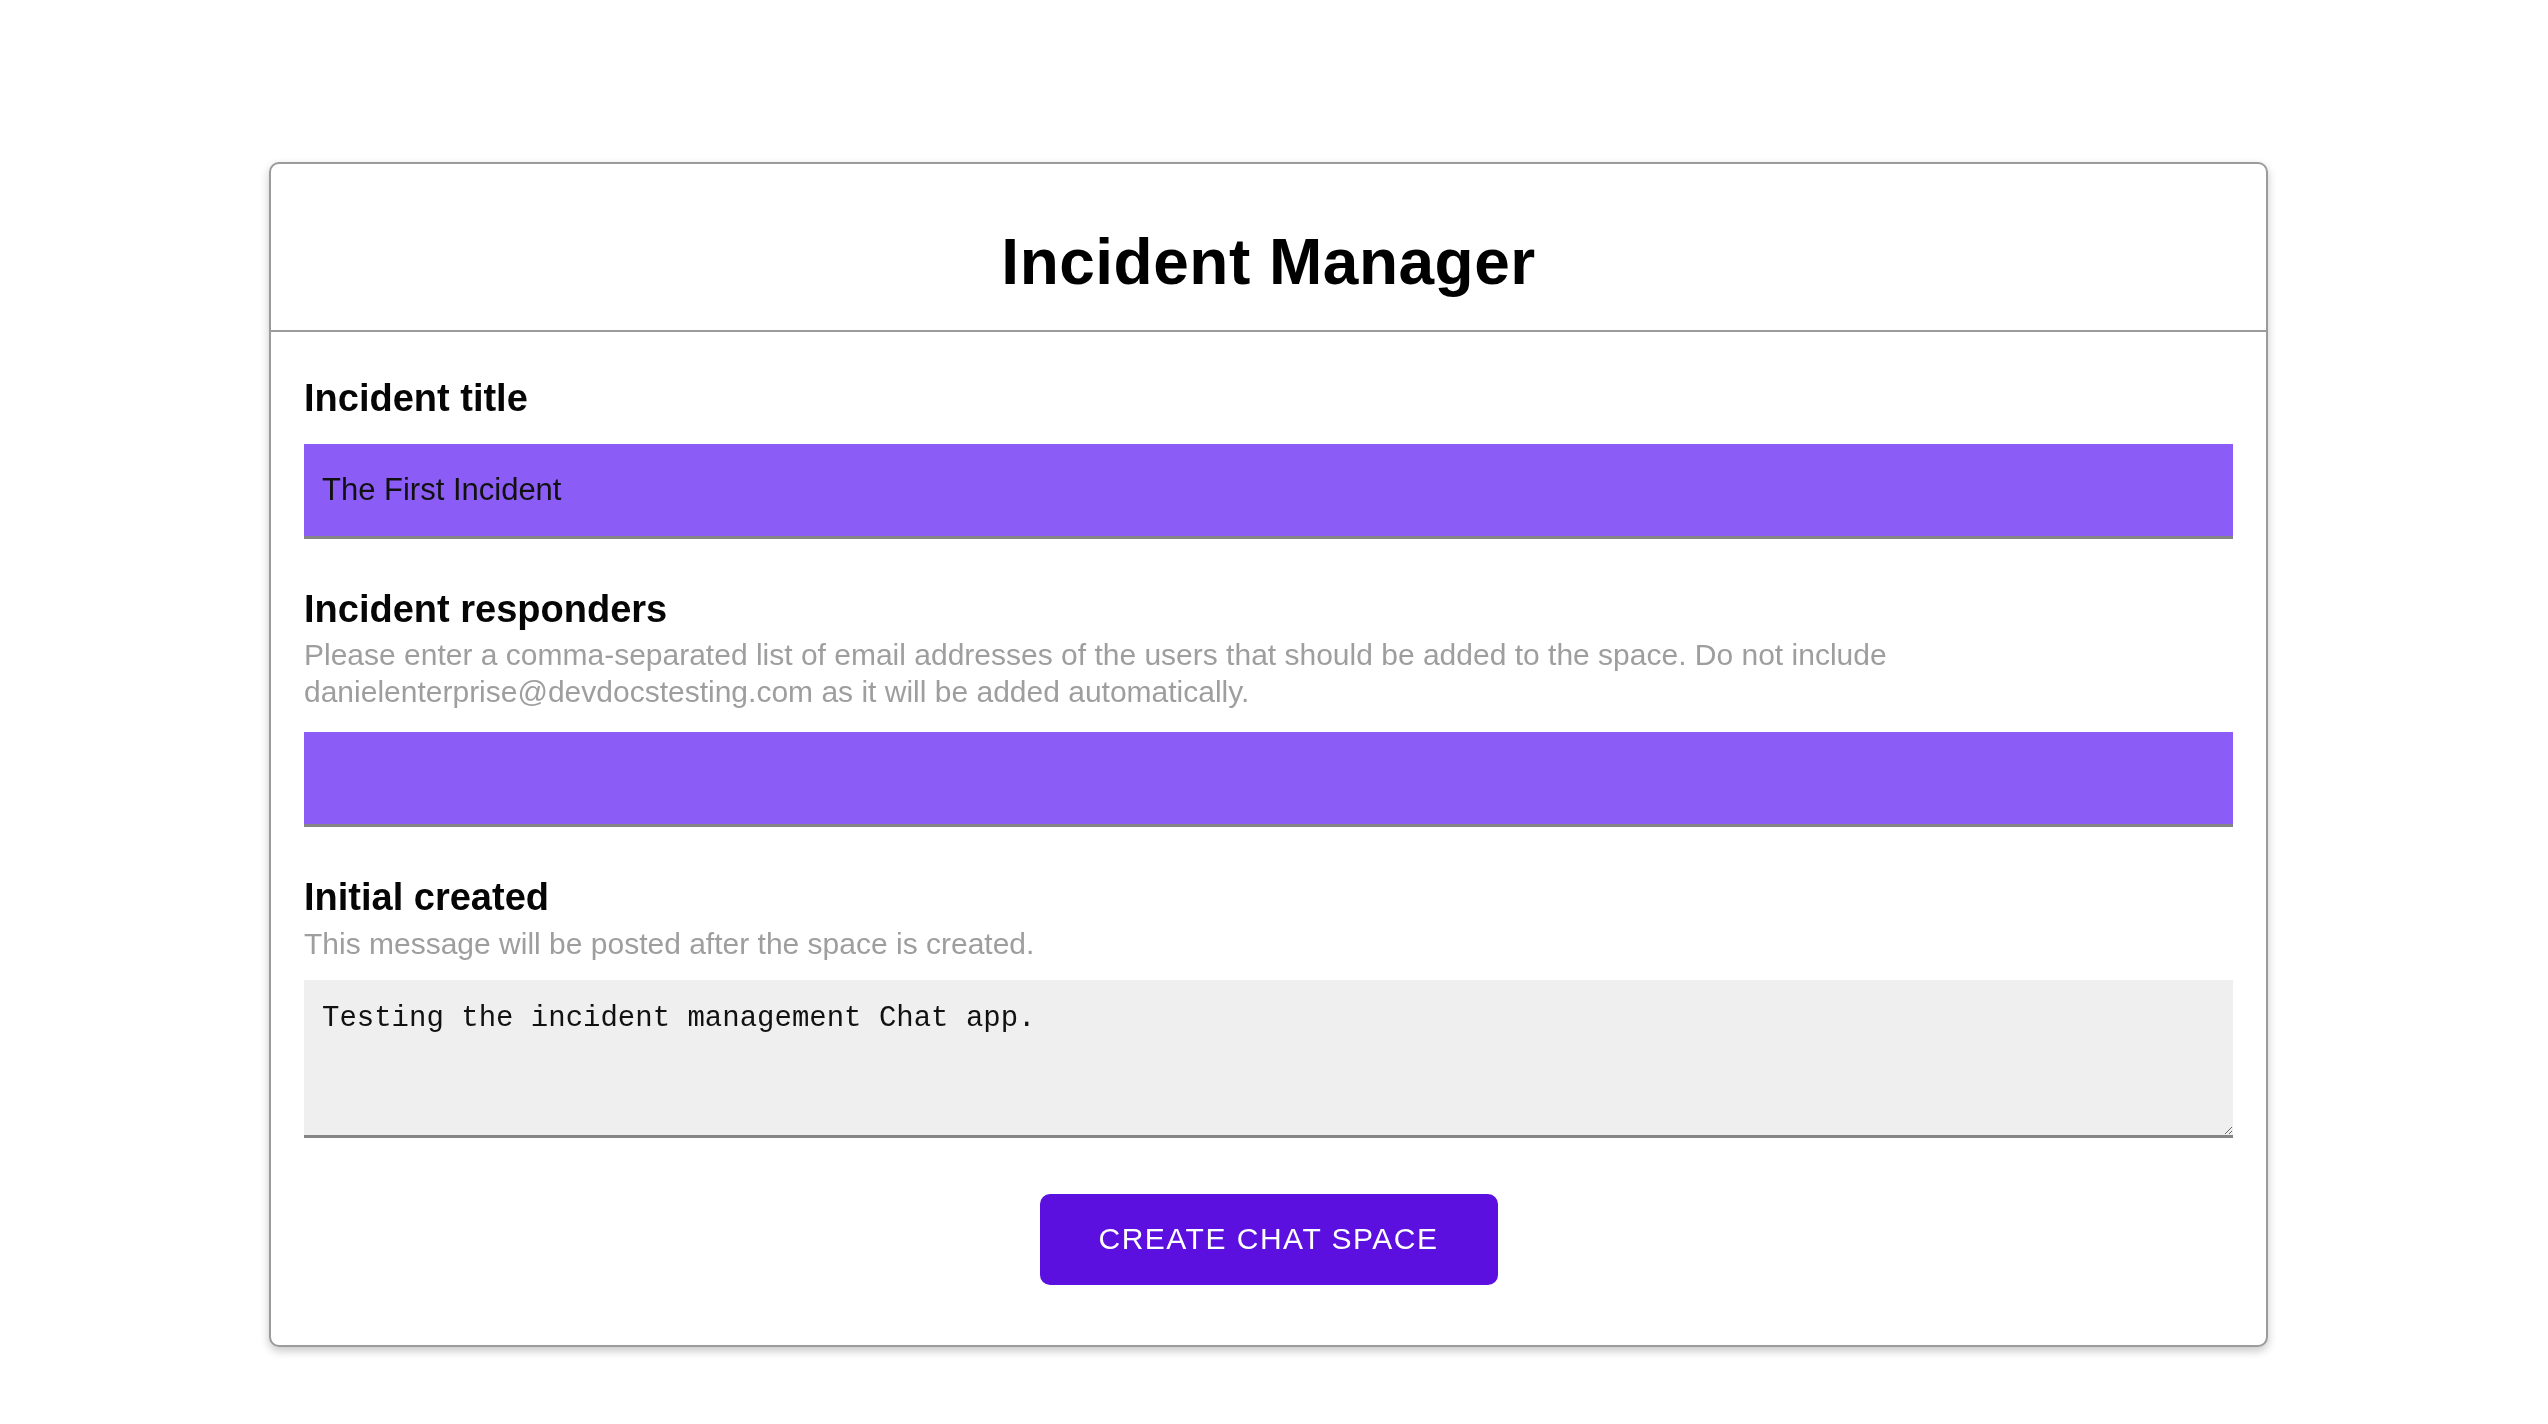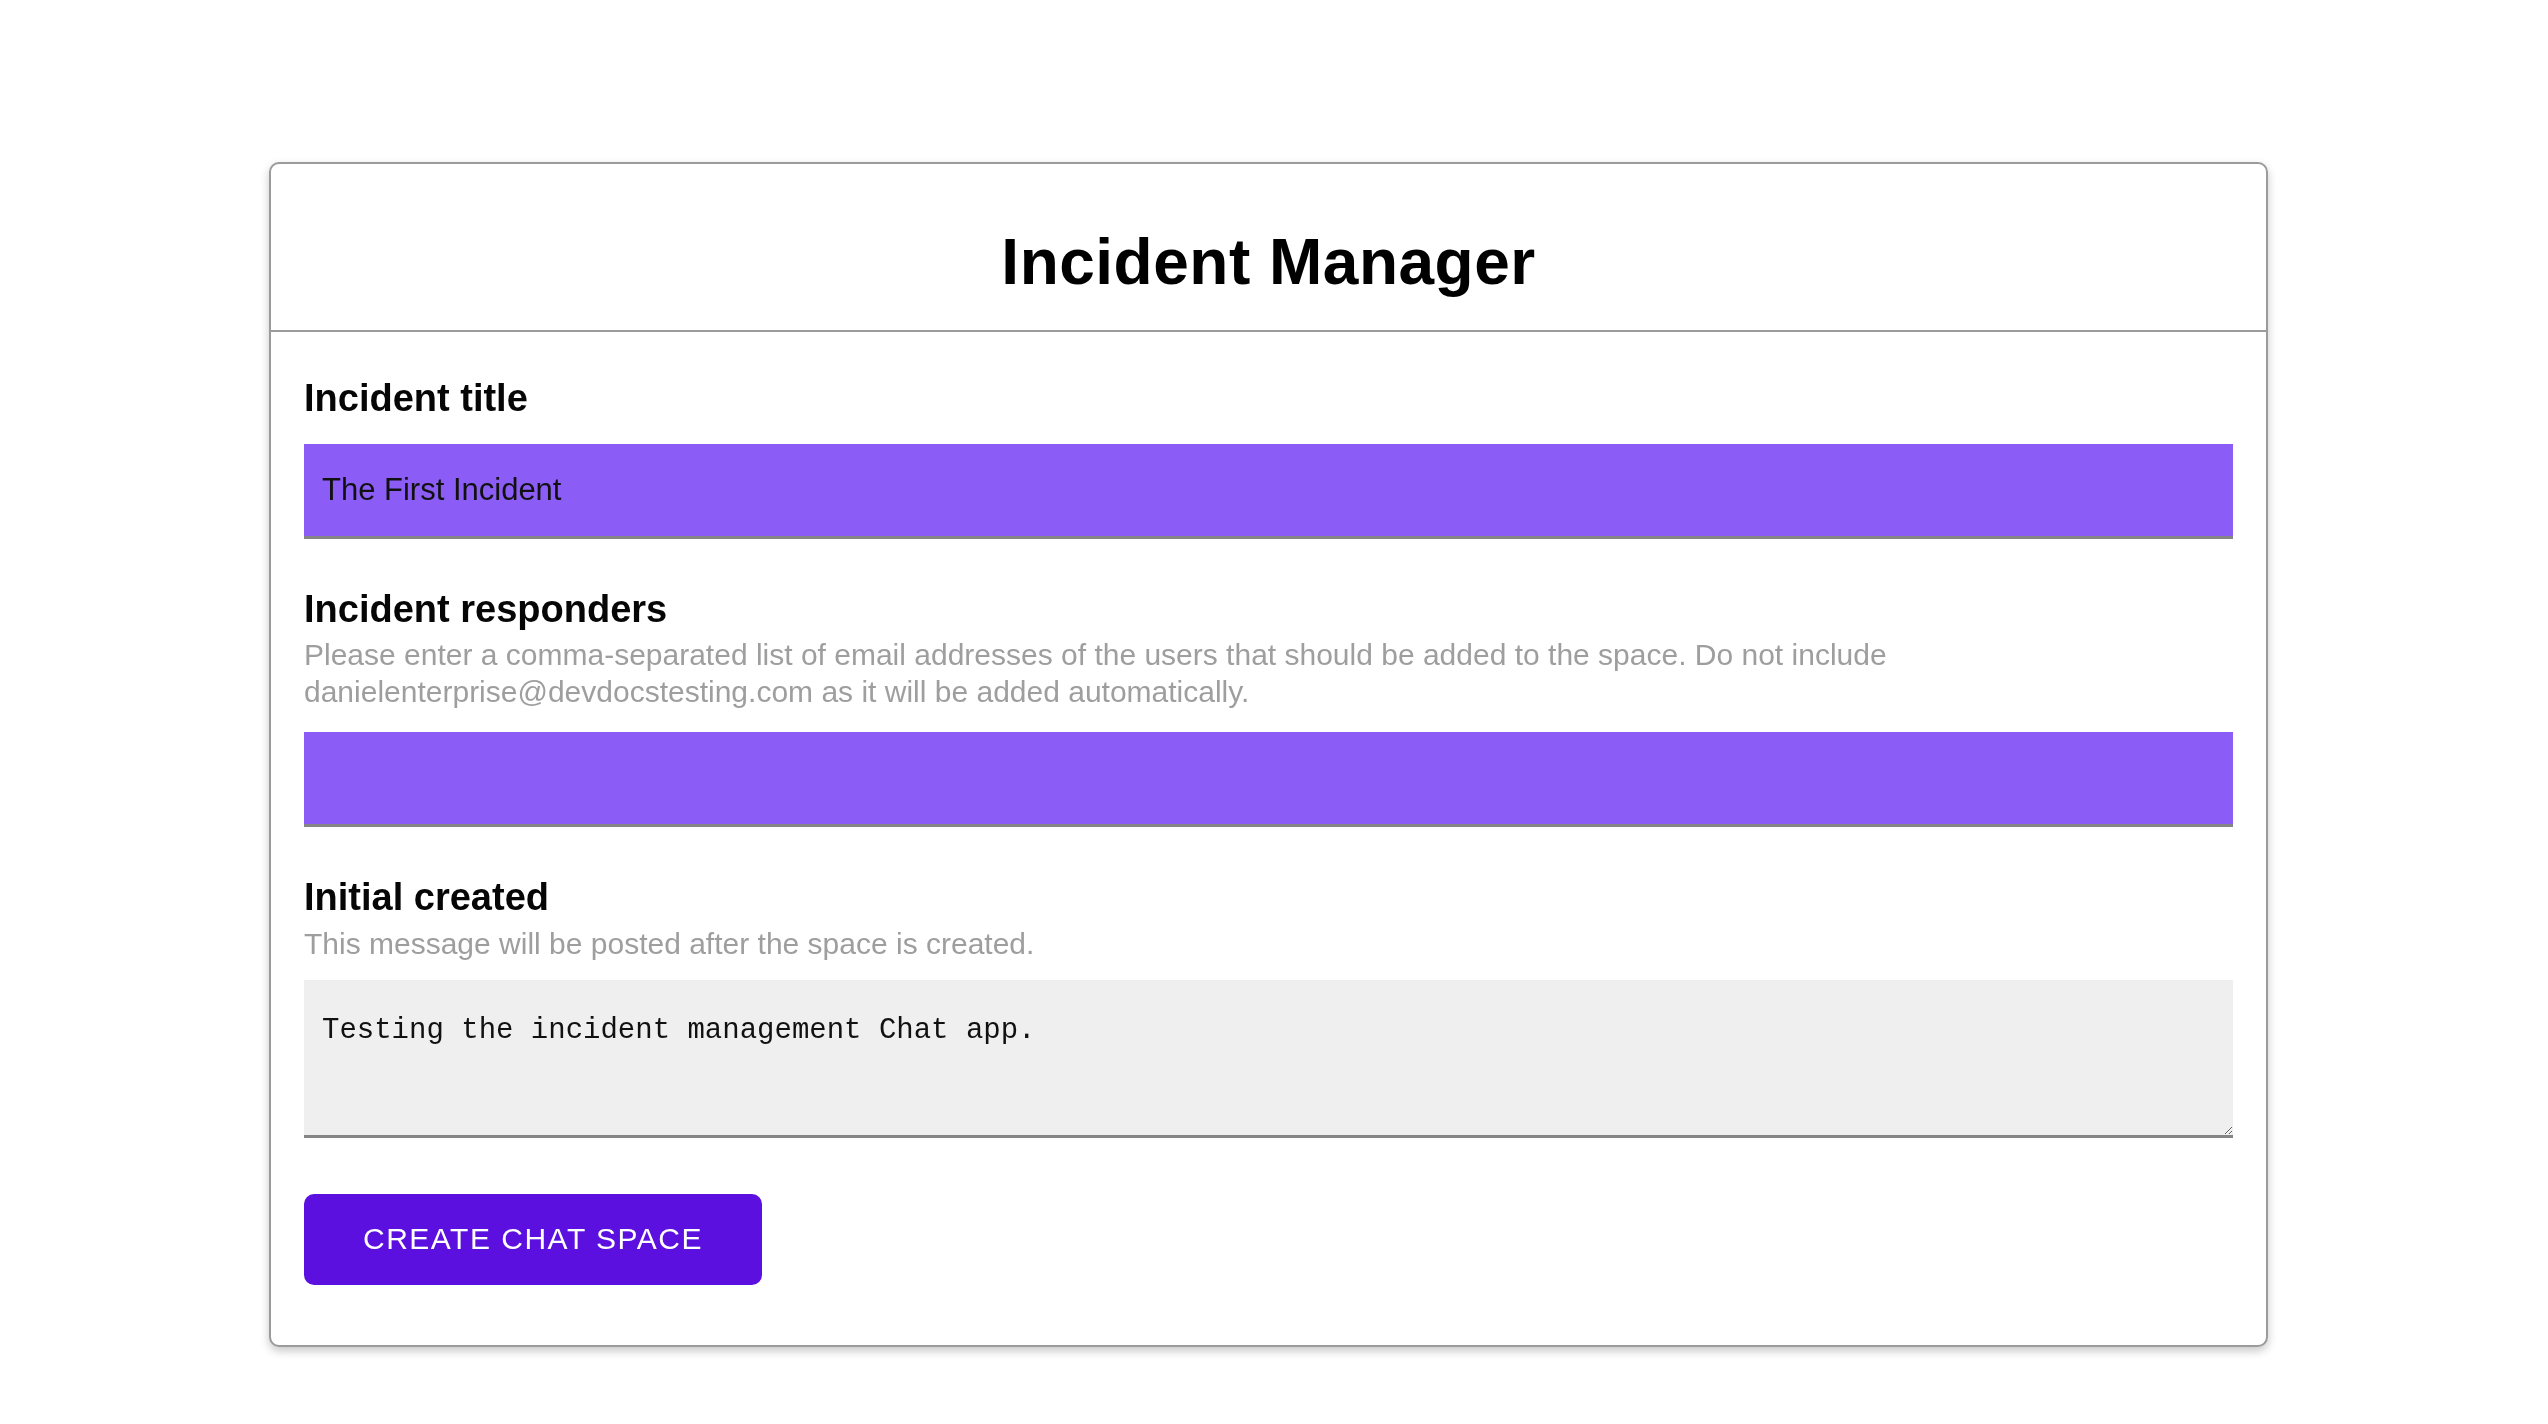"Testing the incident management Chat" .text-area { padding: 32px 18px -> 20px 18px }
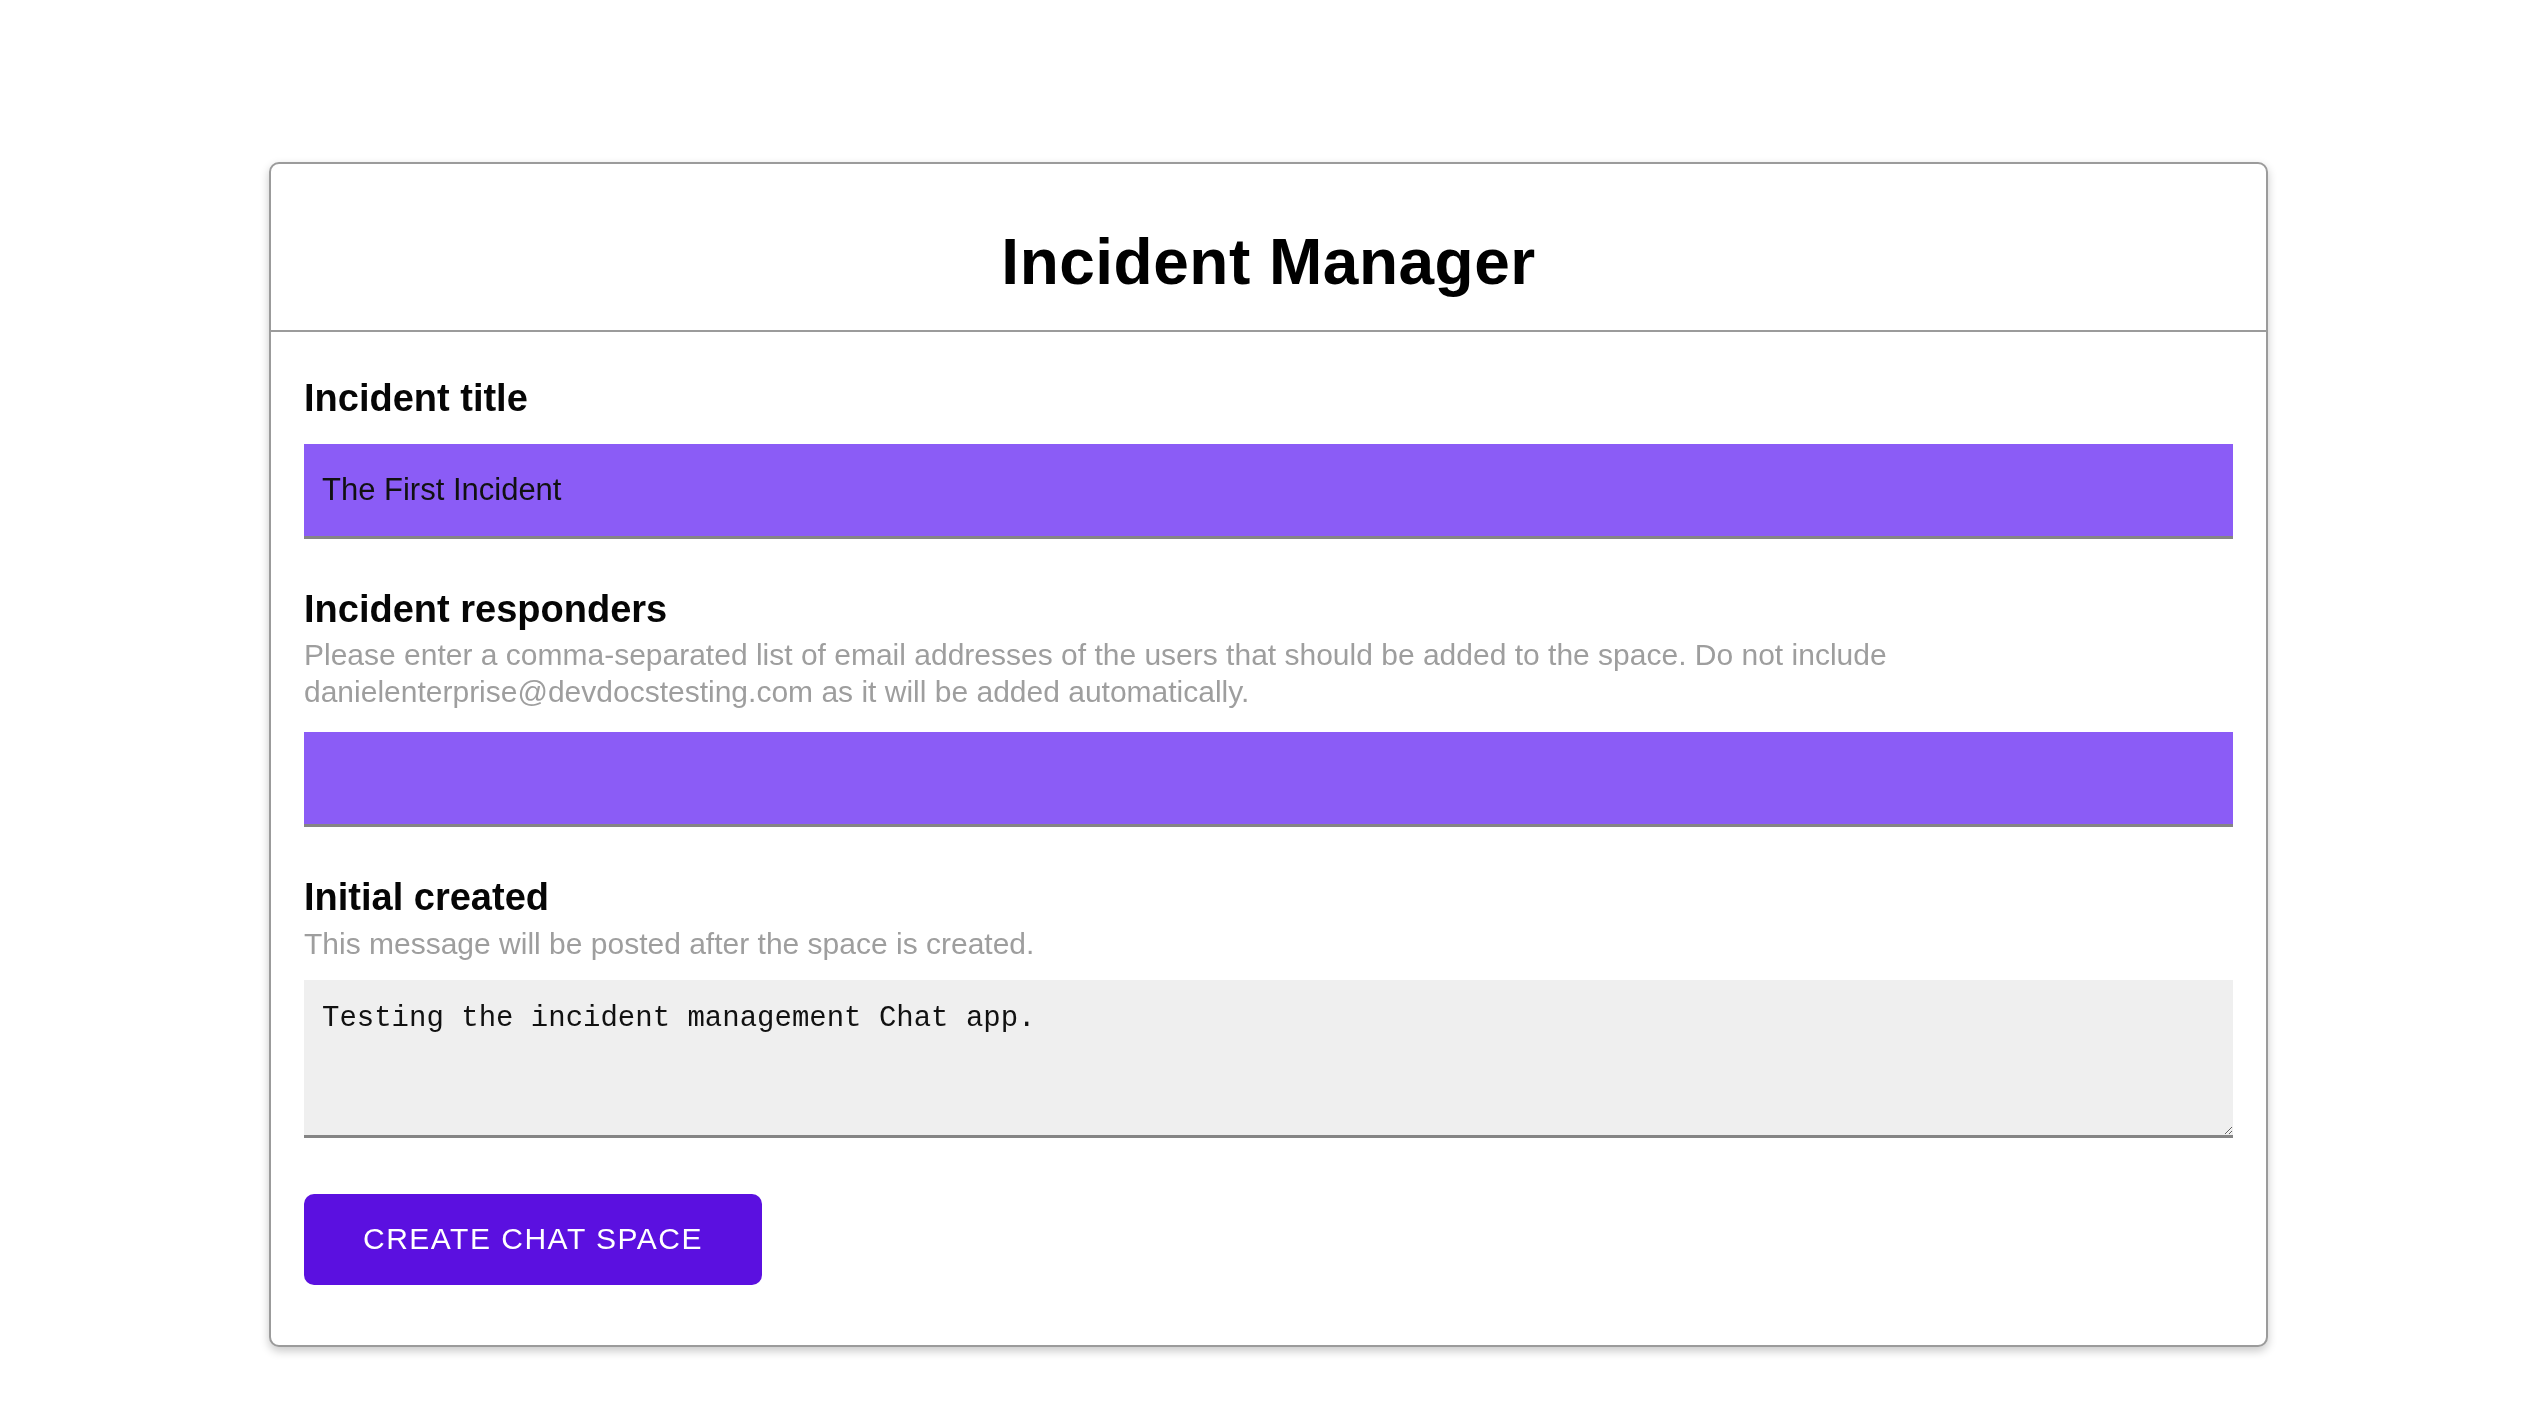"CREATE CHAT SPACE" .actions { justify-content: flex-start -> center }
